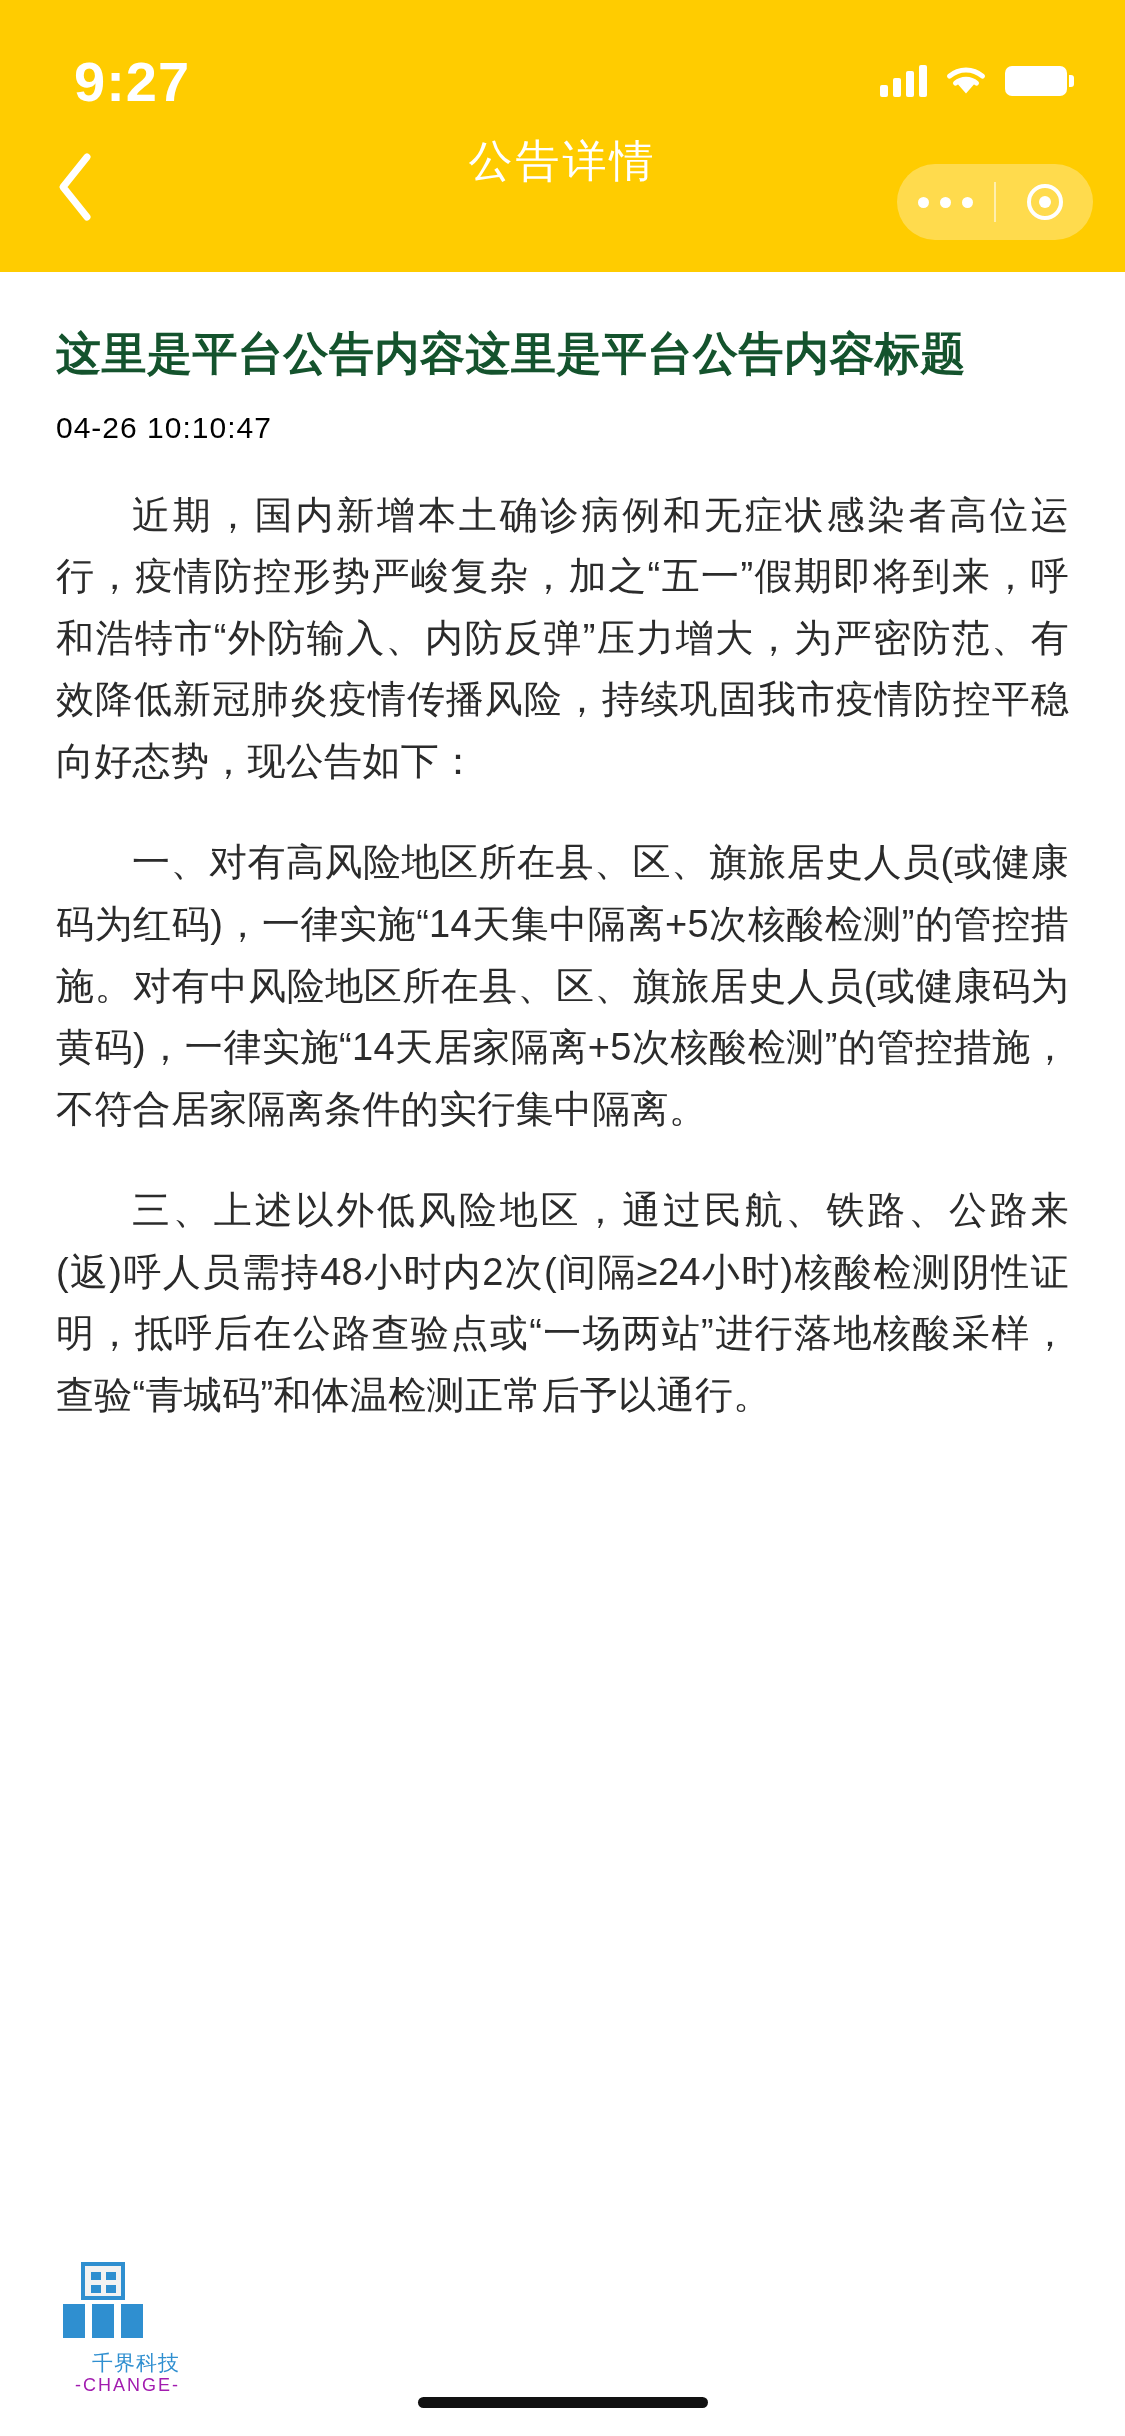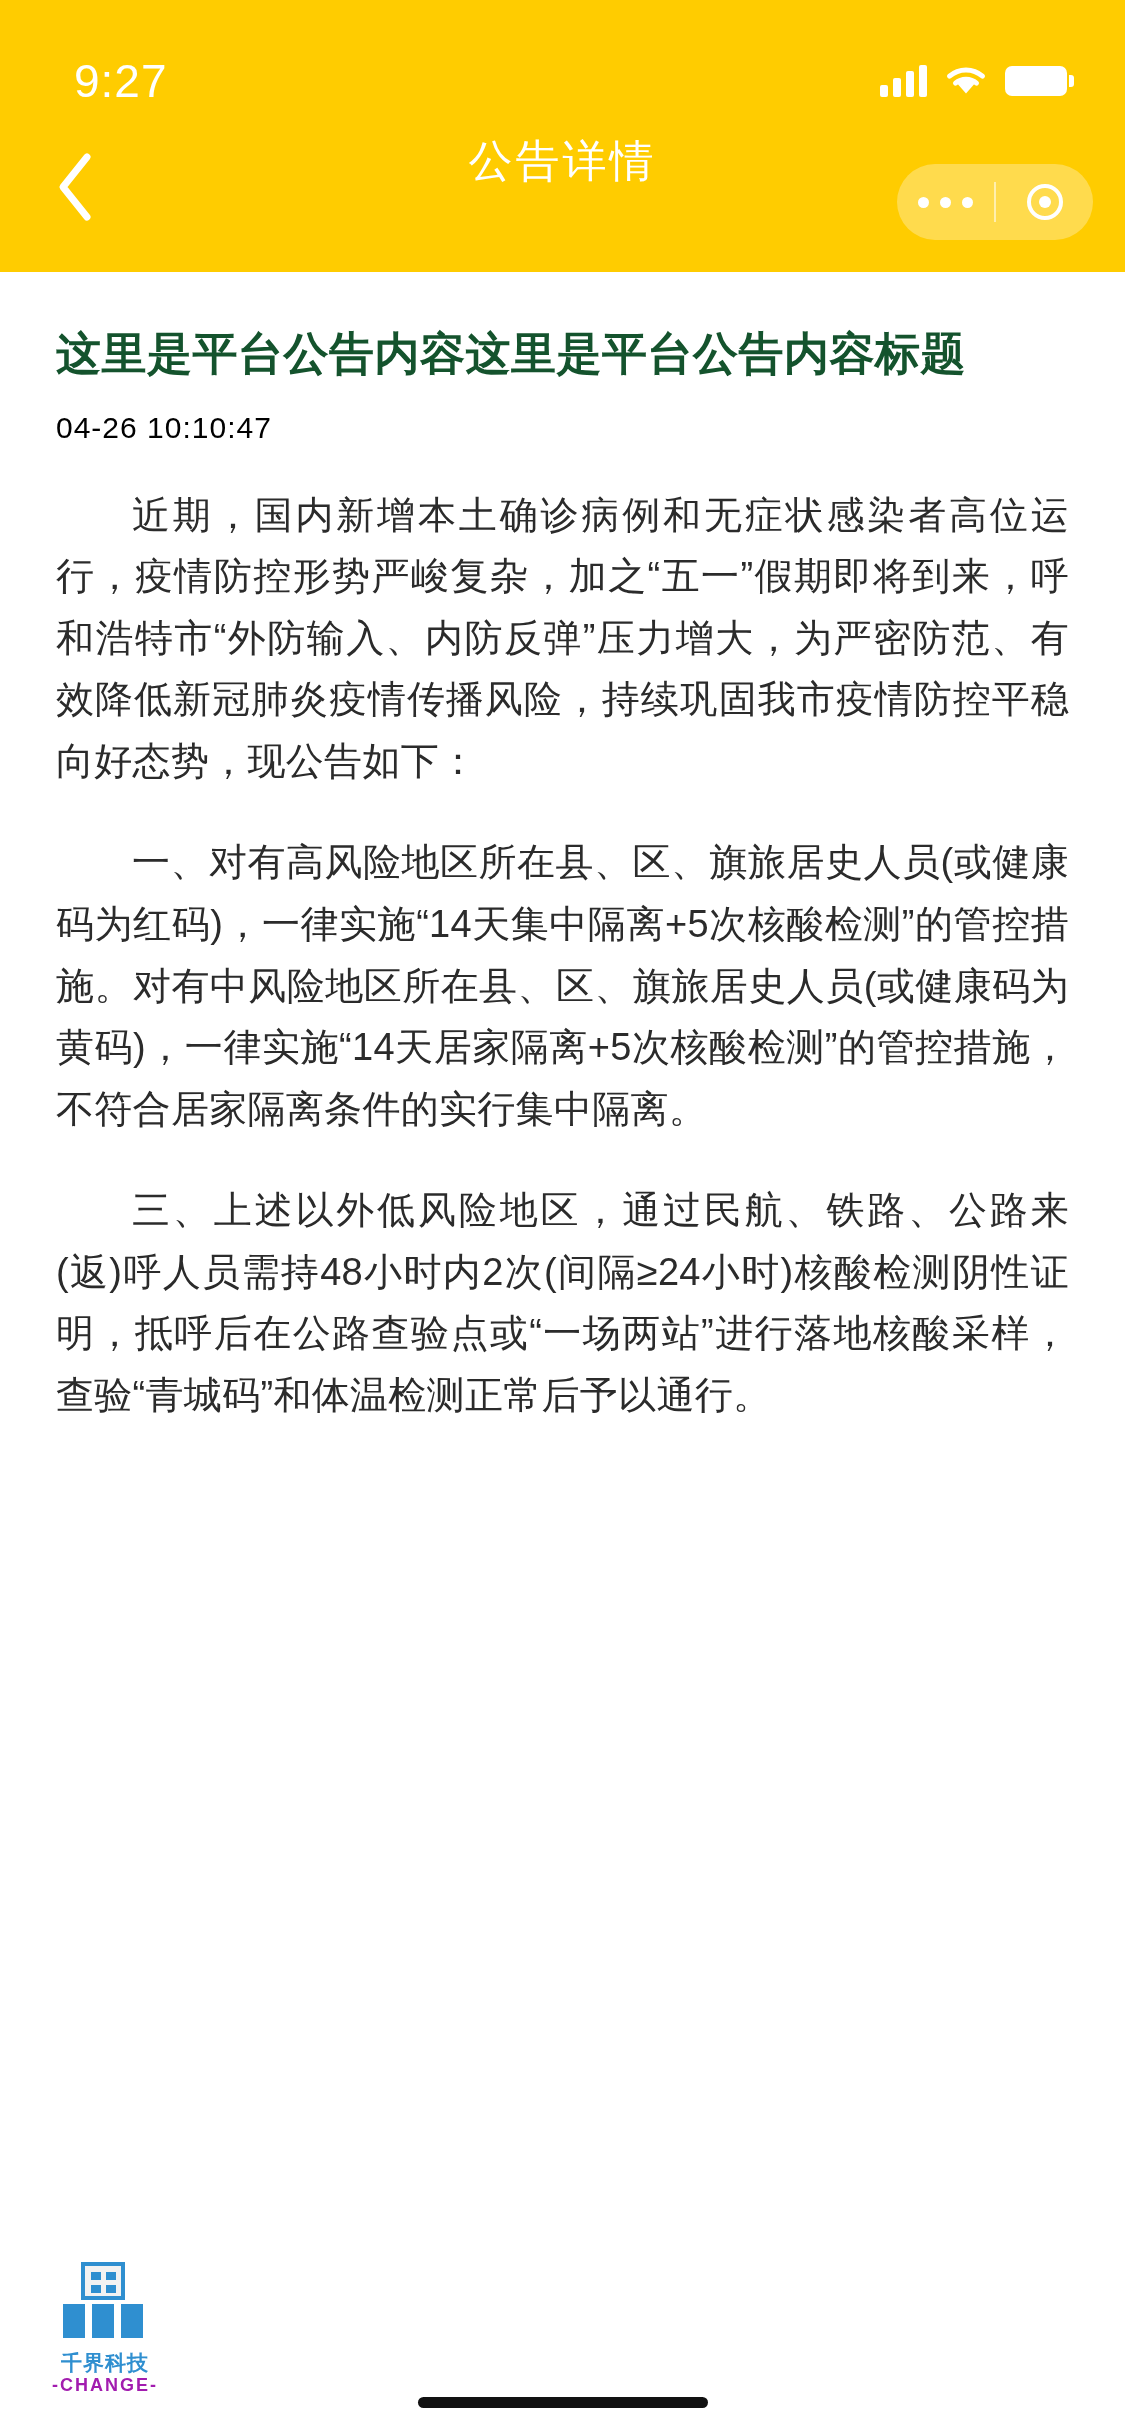"9:27" .status-time { font-size: 46px -> 56px; font-weight: normal -> bold }
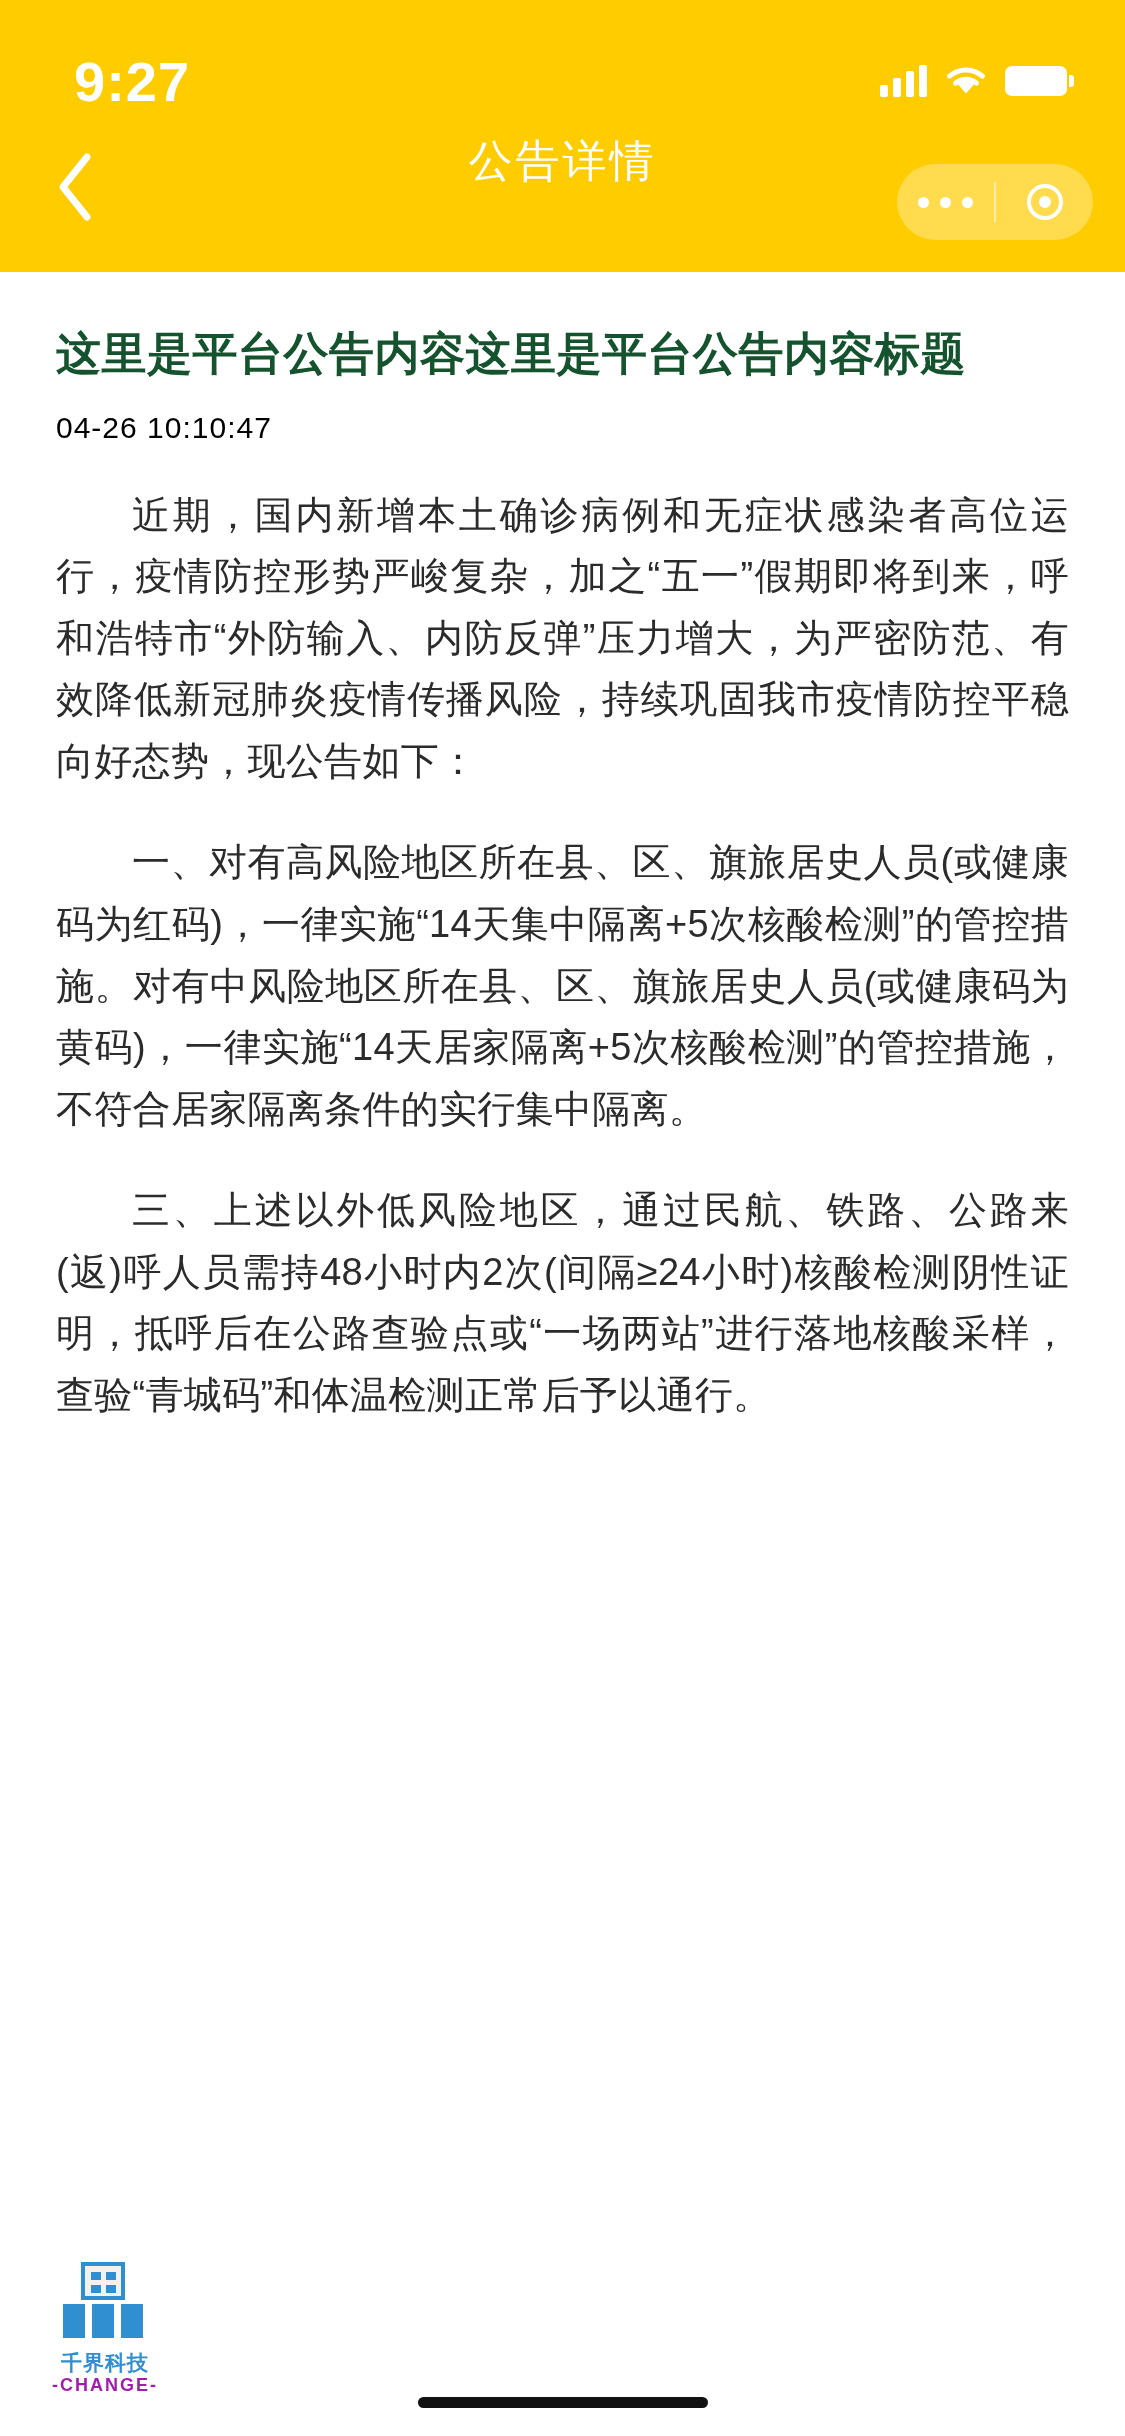"千界科技" .brand { font-weight: bold -> none; text-align: center -> right }
